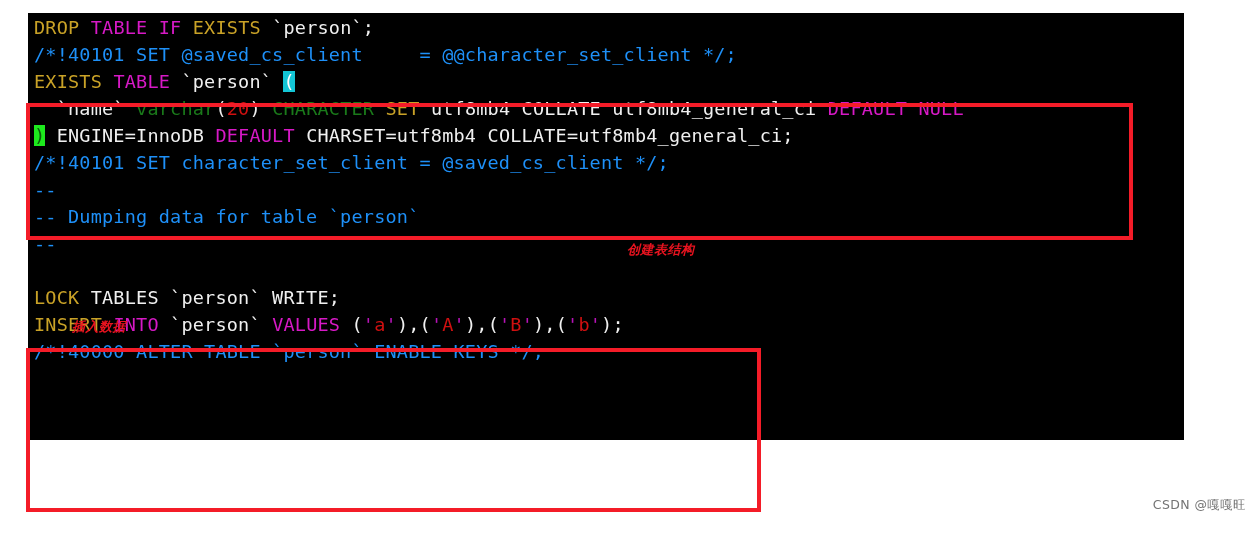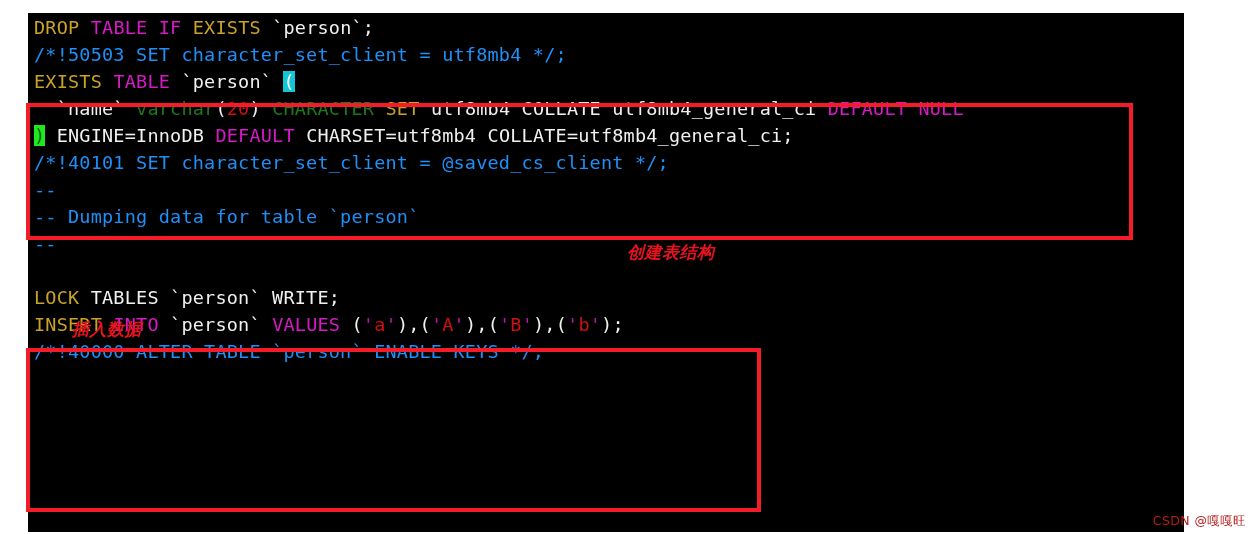"DROP TABLE IF EXISTS `person`;" .code-canvas { height: 519px -> 427px }
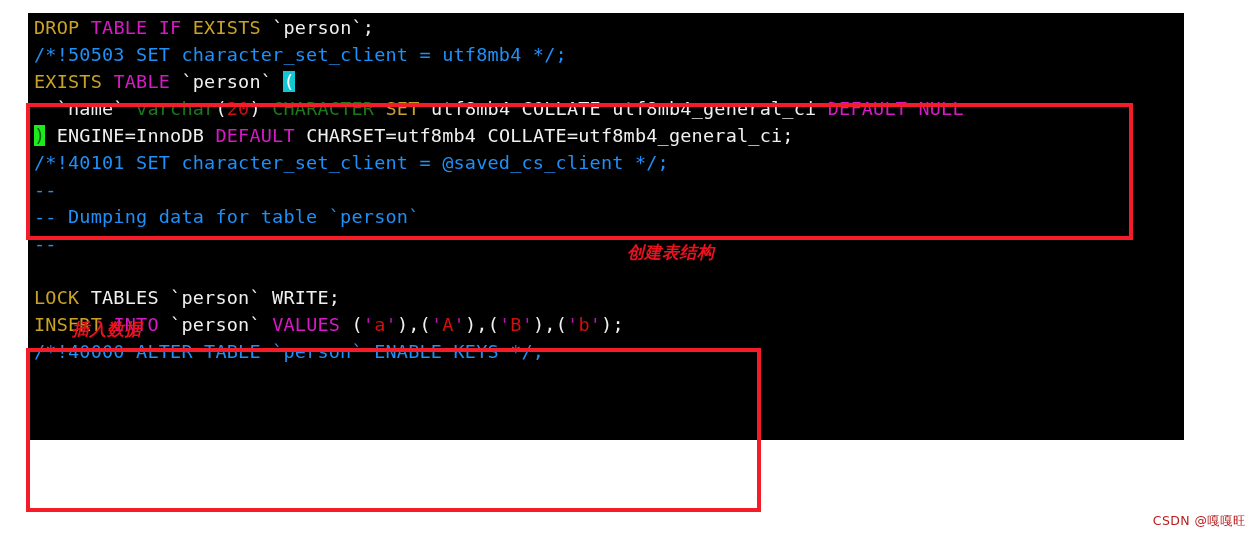"/*!40101 SET @saved_cs_client =" div.line { html: none -> <div><span>/*!40101 SET @saved_cs_client = @@character_set_client */;</span></div> }
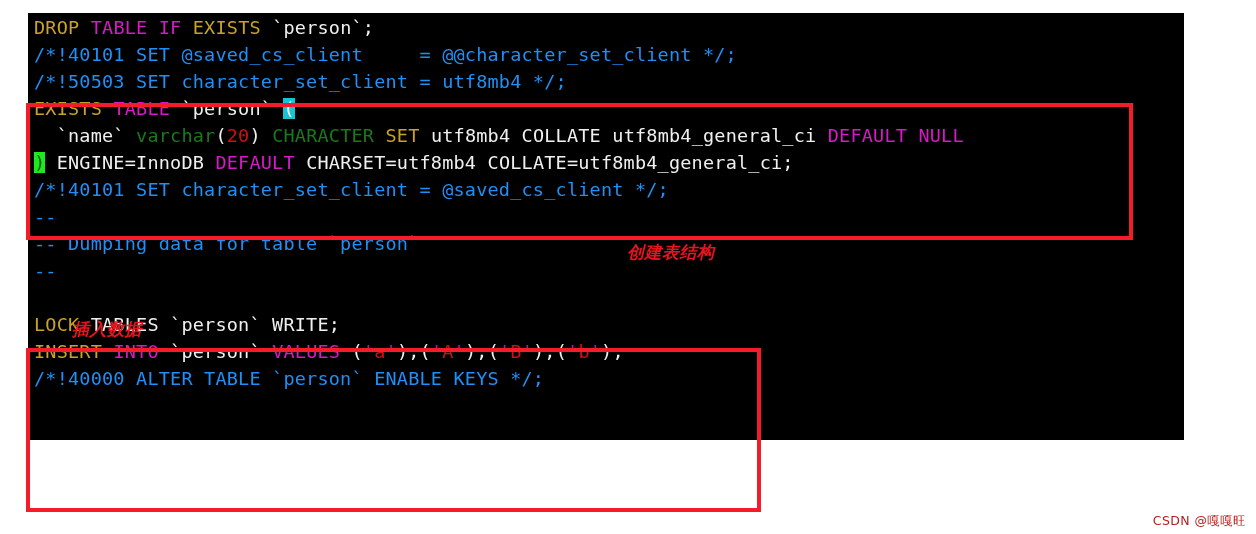"/*!50503 SET character_set_client =" div.line { html: <div><span>/*!50503 SET character_set_client = utf8mb4 */;</span></div> -> none }
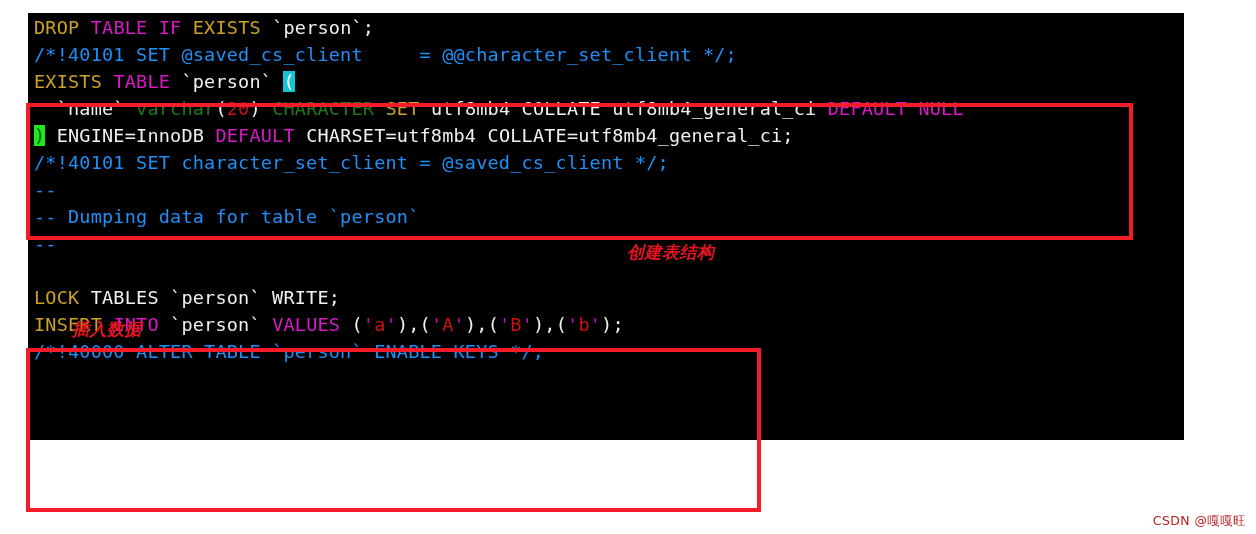"创建表结构" .cn-note { font-size: 17px -> 13px }
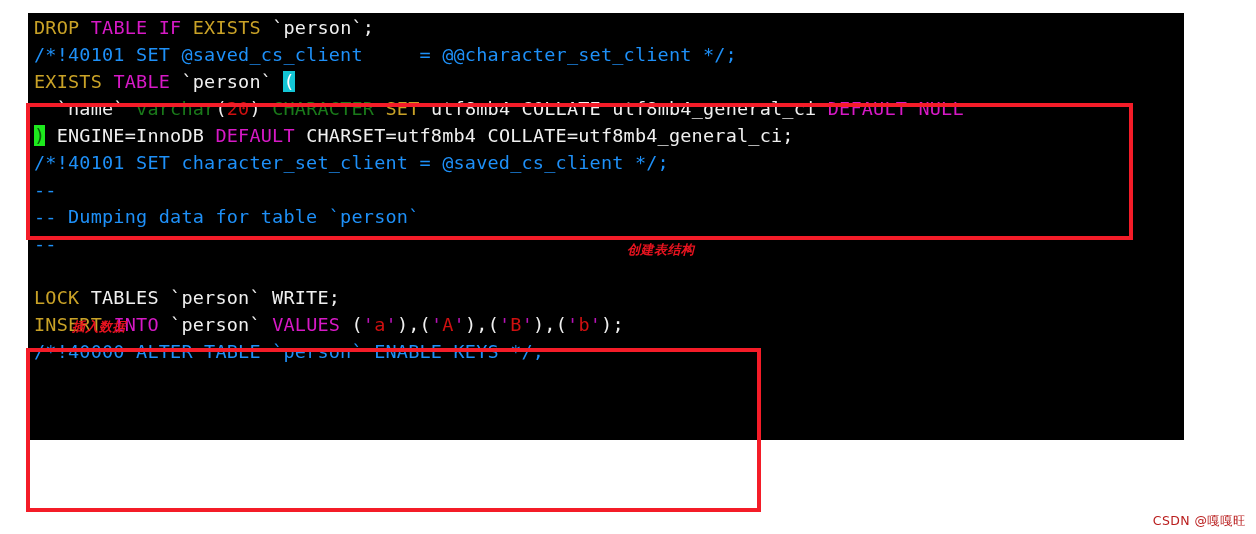"CSDN @嘎嘎旺" #watermark { bottom: 4px -> 20px; color: #b91c1c -> #737373 }
